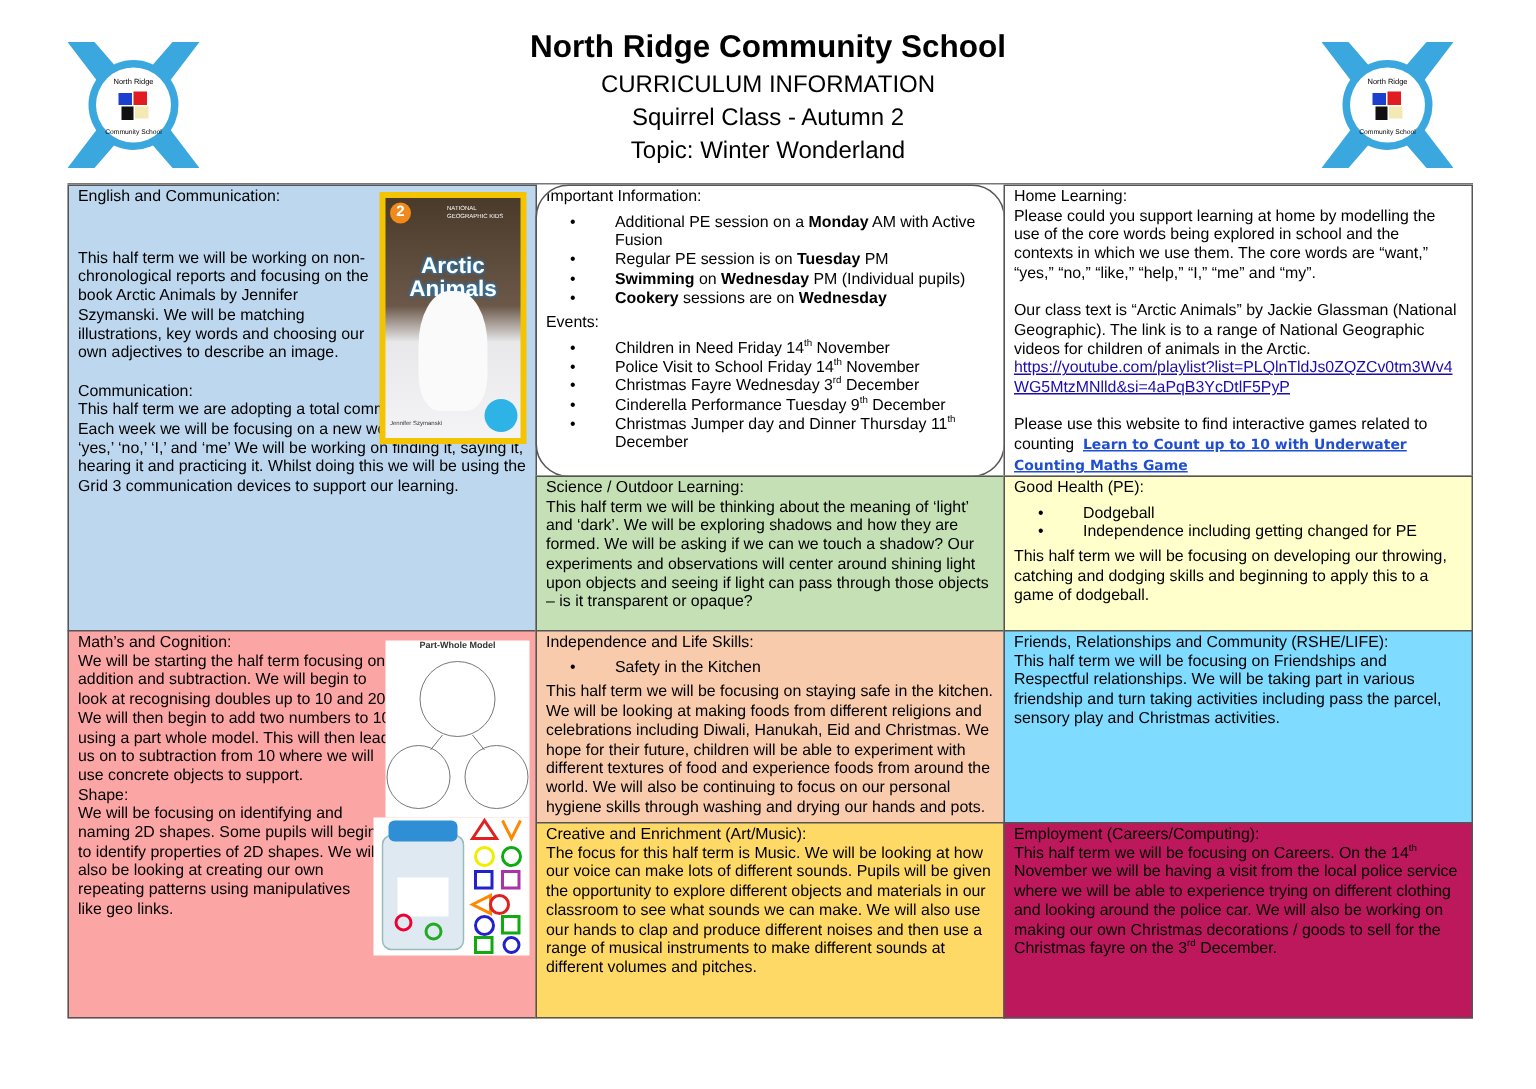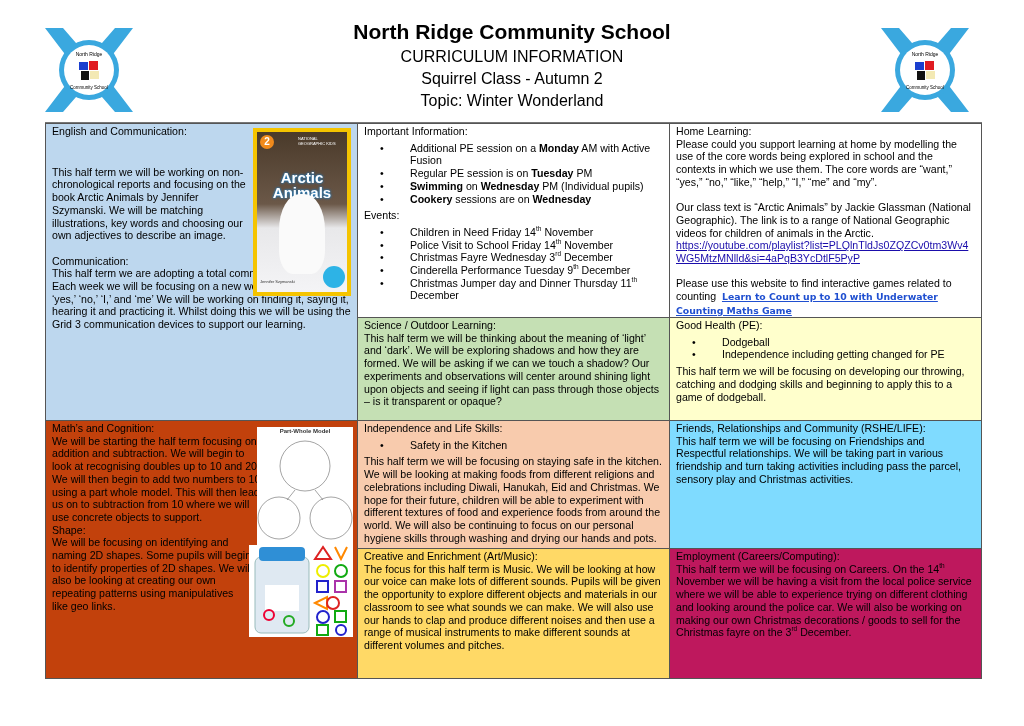"Important Information:" div.cell { border-radius: none -> 22px }
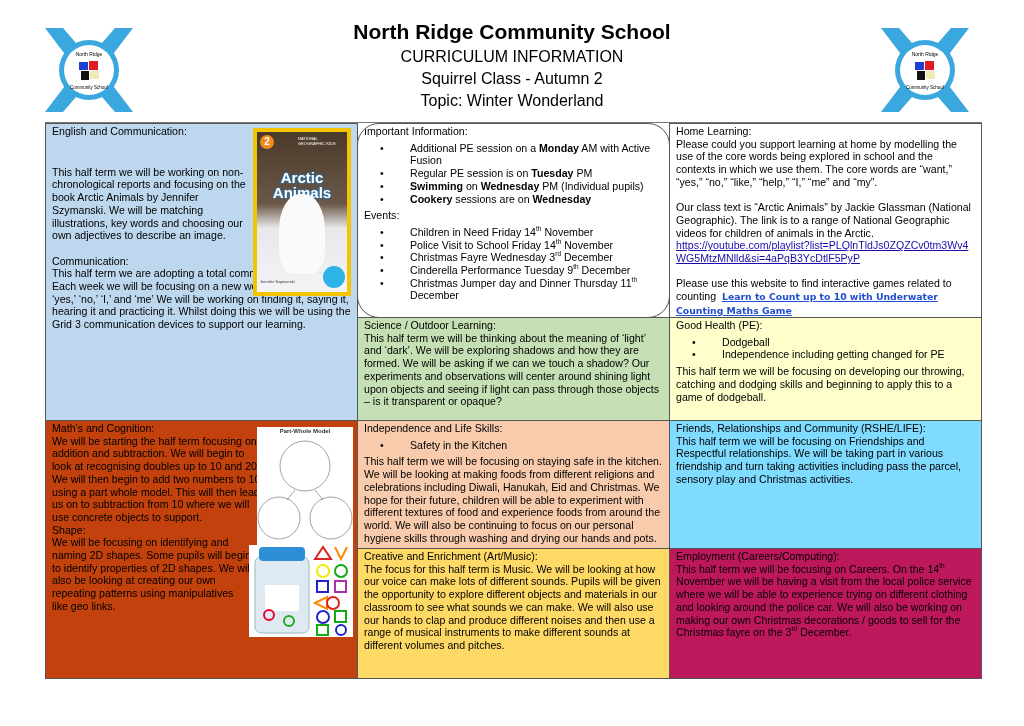"Math’s and Cognition:" div.cell { background: #c2410c -> #fca5a5 }
